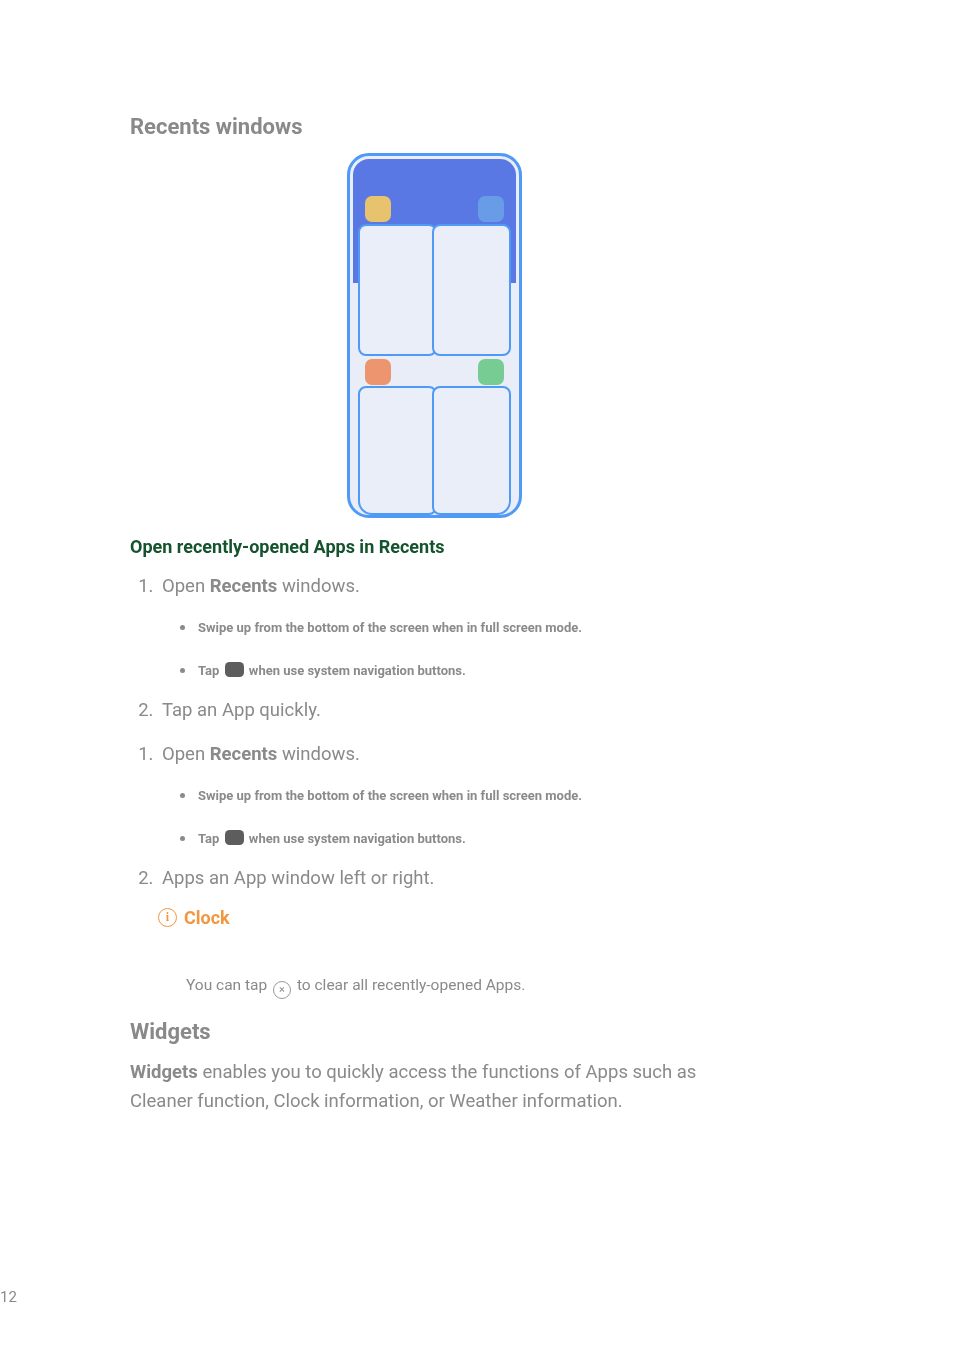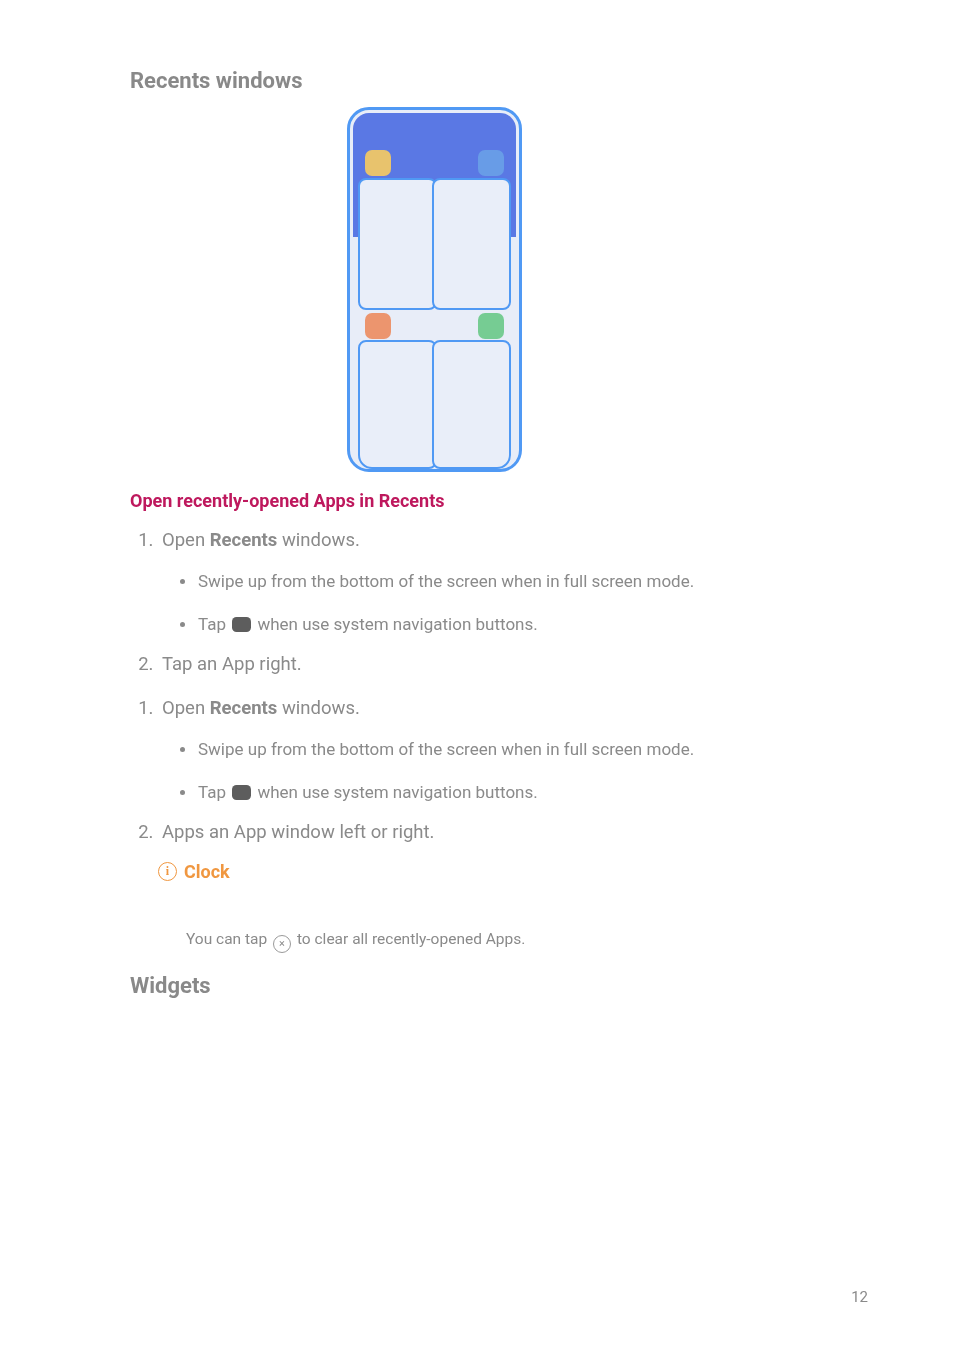"Recents windows" .page { padding: 68px 130px 0 130px -> 114px 130px 0 130px }
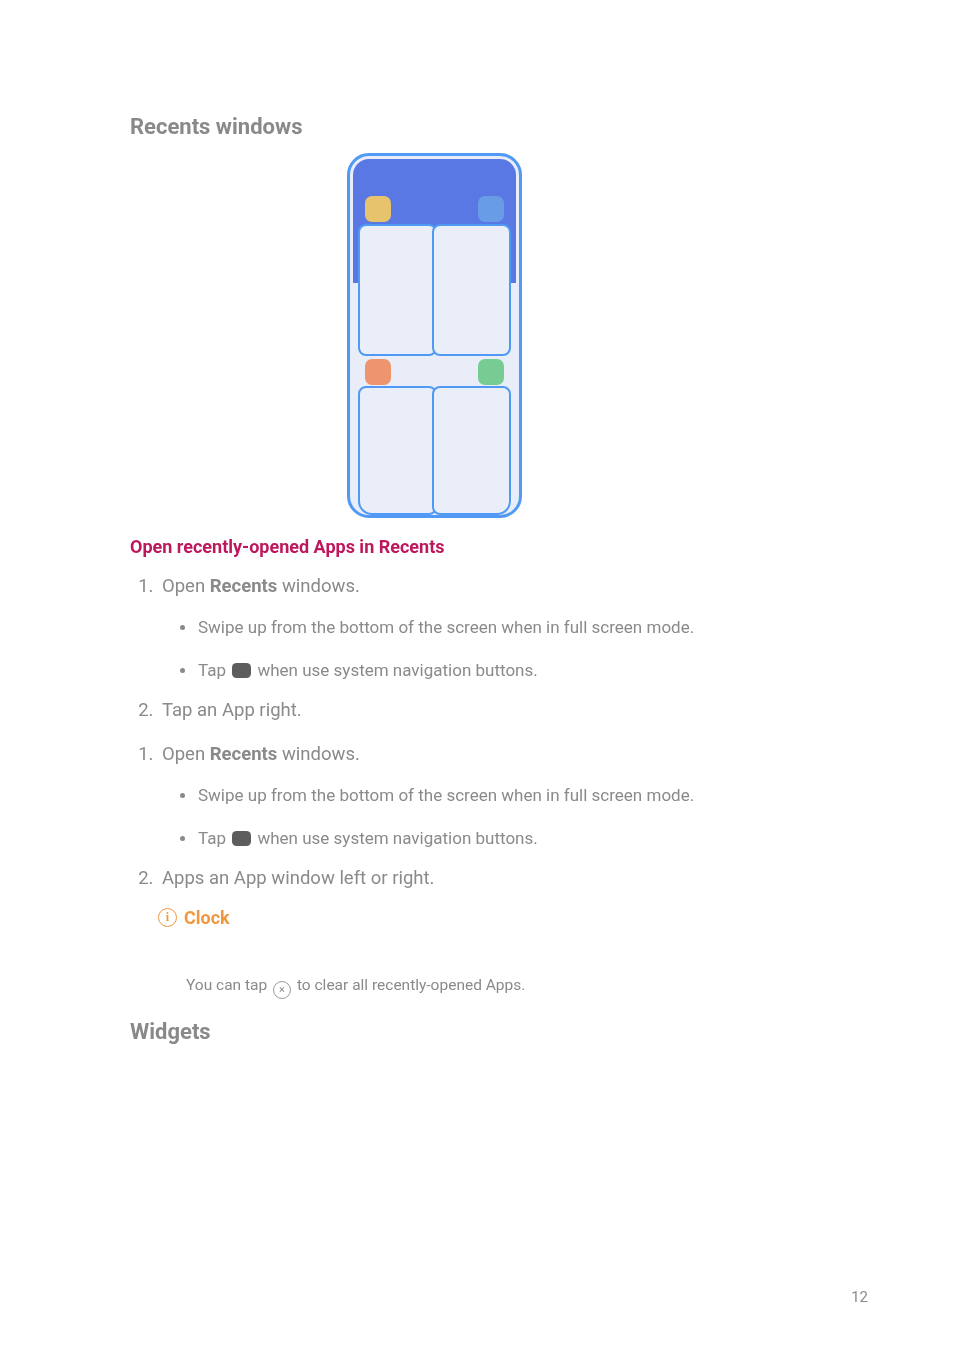"Open recently-opened Apps in Recents" .h3 { color: #be185d -> #14532d }
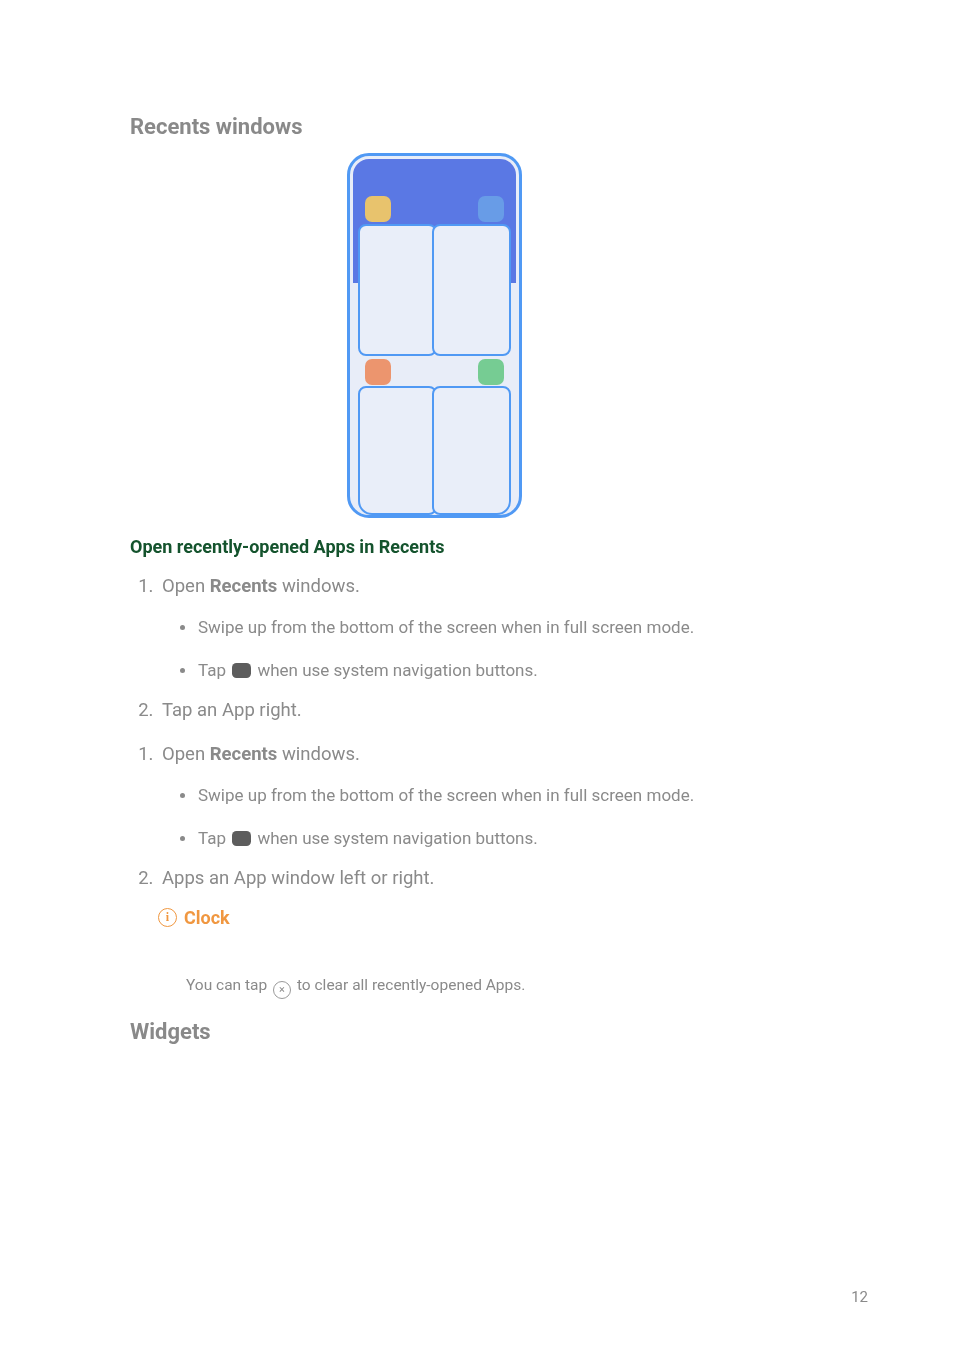"Swipe up from the bottom" ul.bullets > li { font-size: 17px -> 13px; font-weight: none -> bold }
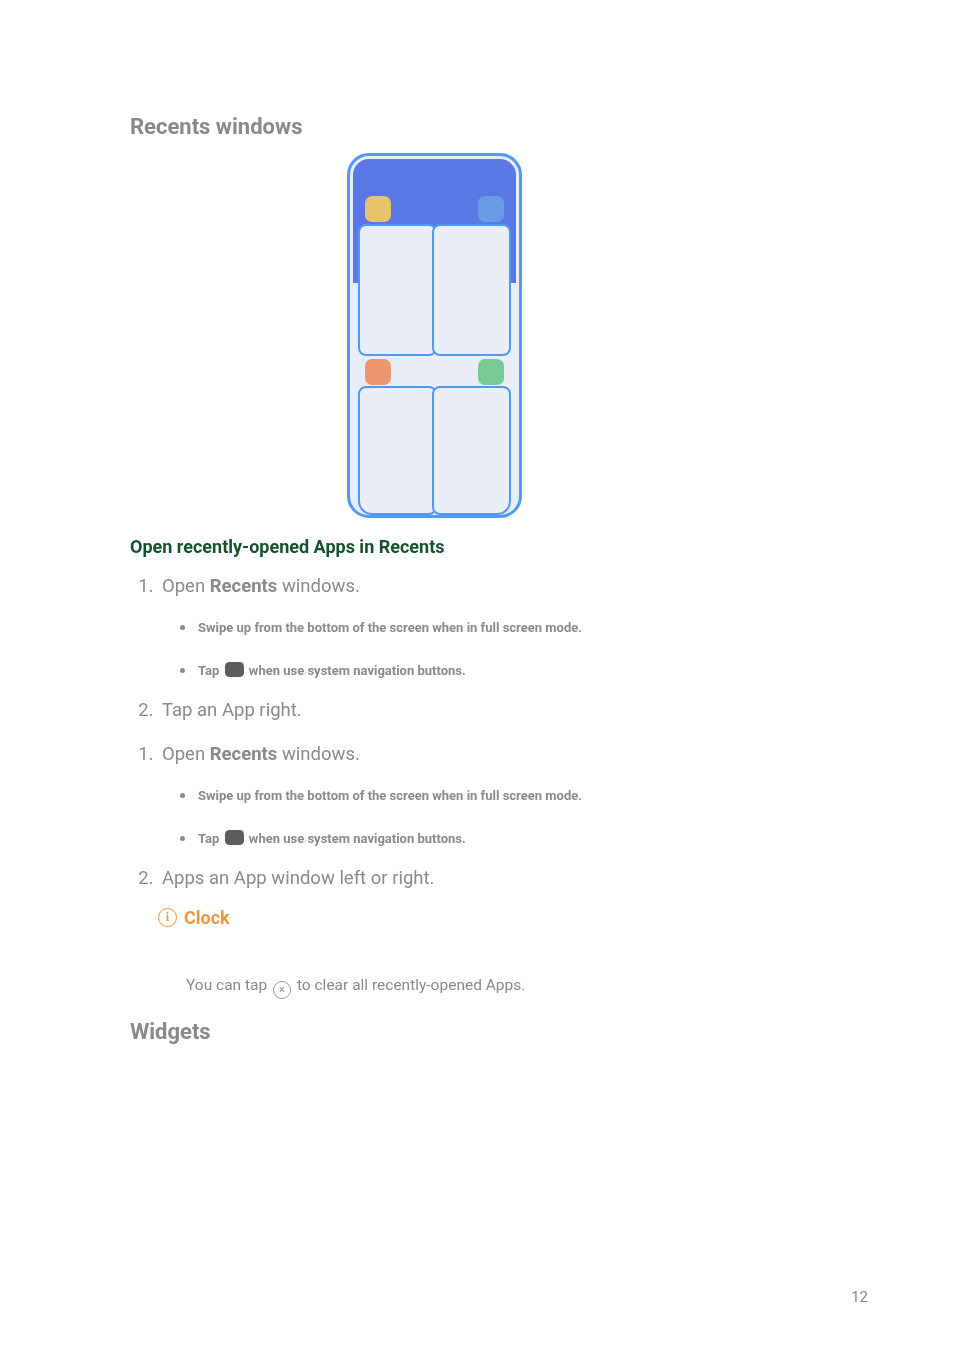"Tap an App right." li { text: right -> quickly }
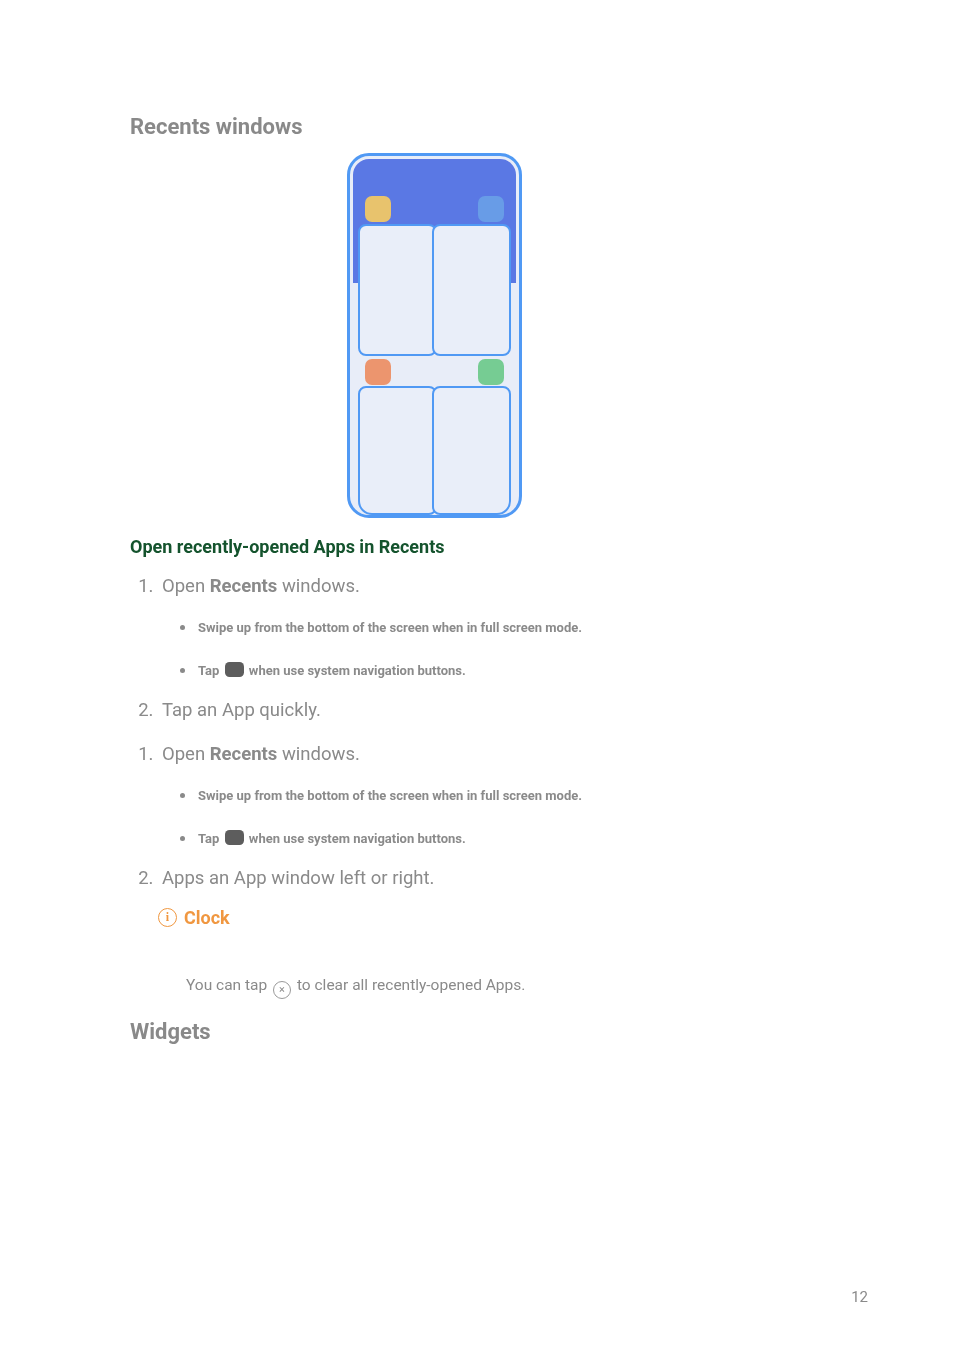"Widgets enables you to quickly" p.para { html: none -> <p> <span>Widgets</span><span> enables you to quickly access the functions of Apps such as Cleaner function, Clock information, or Weather information.</span> </p> }
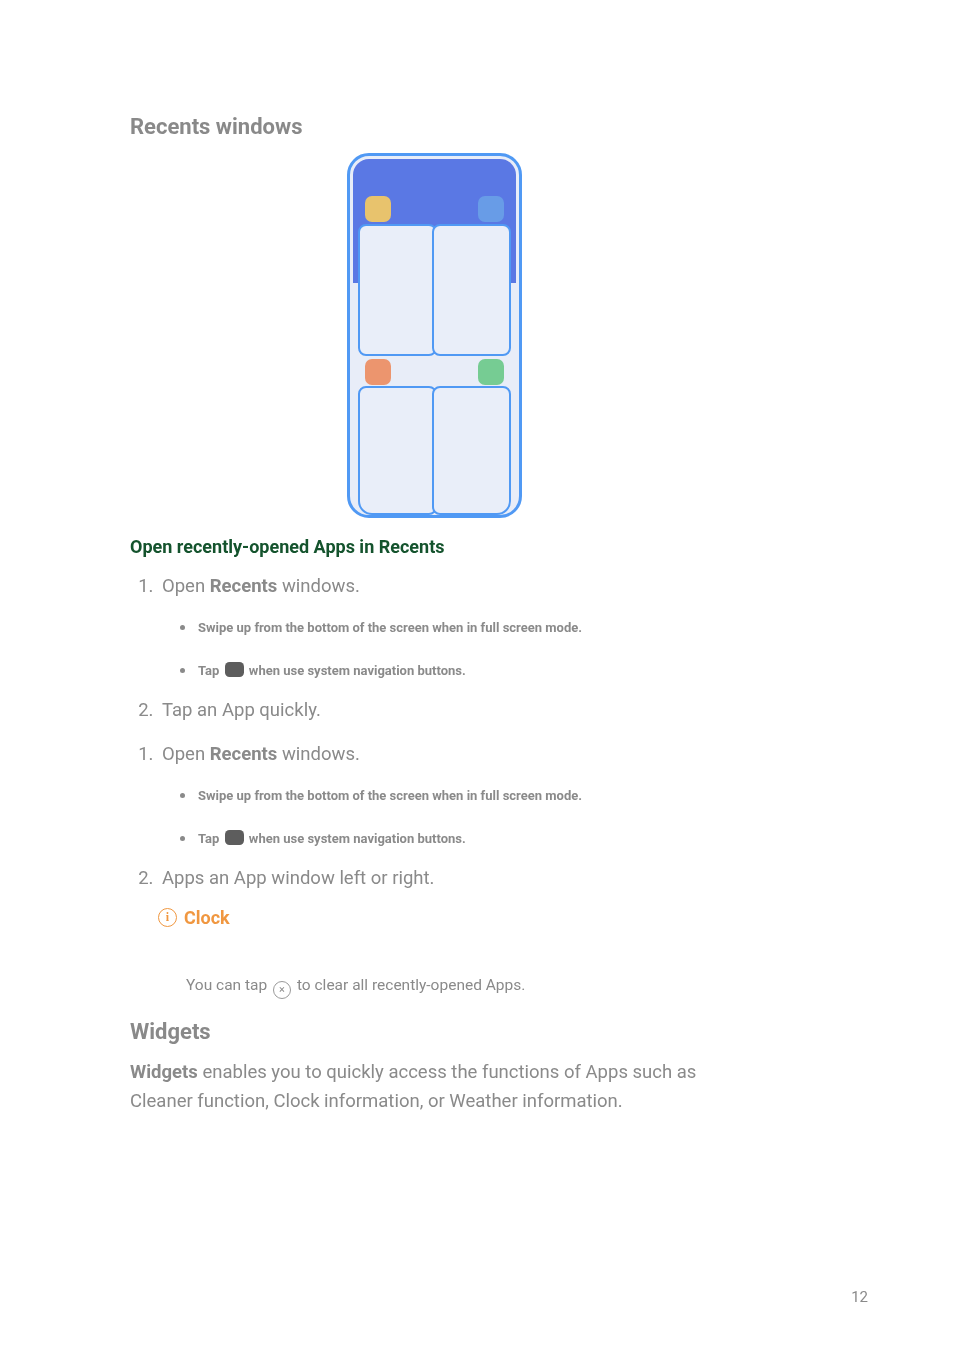"12" .pagenum { text-align: right -> left }
